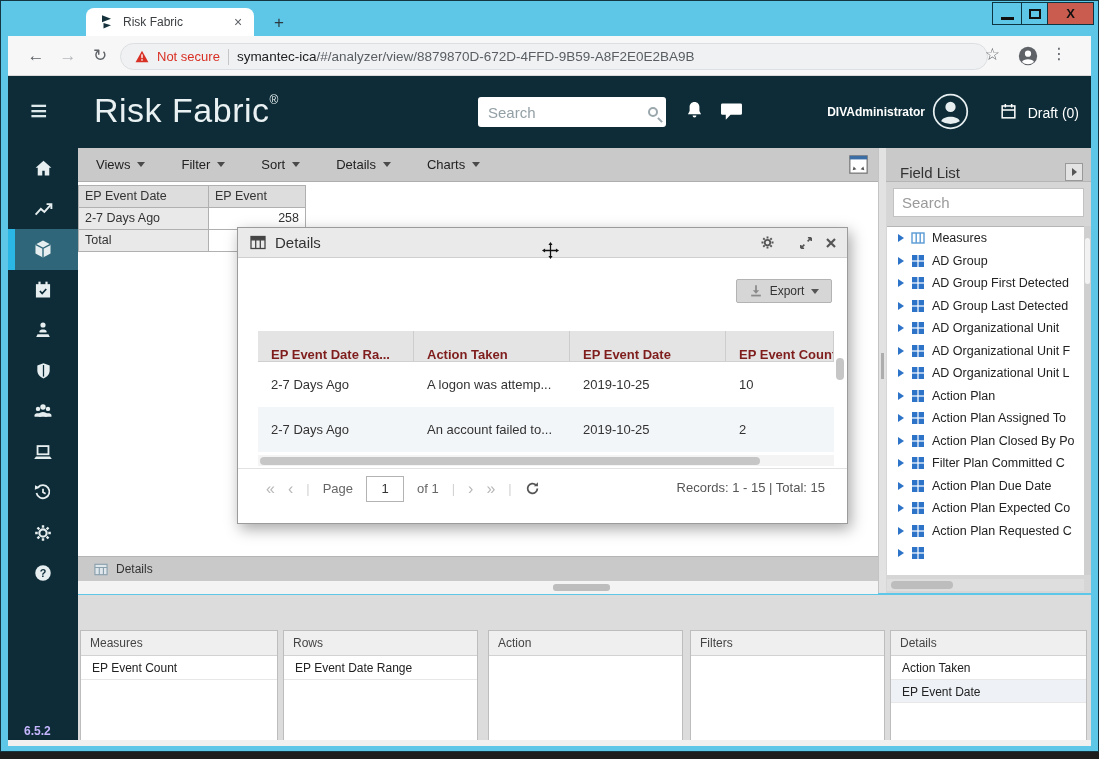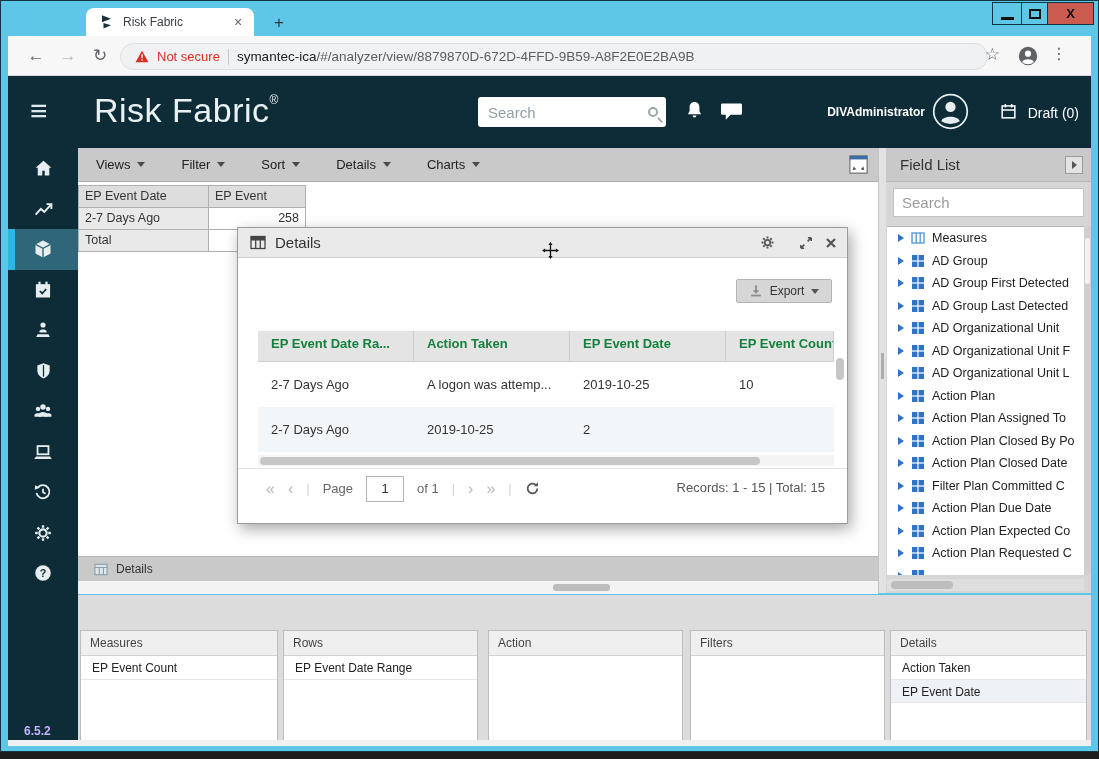"Field List" .fl-header { align-items: center -> flex-end }
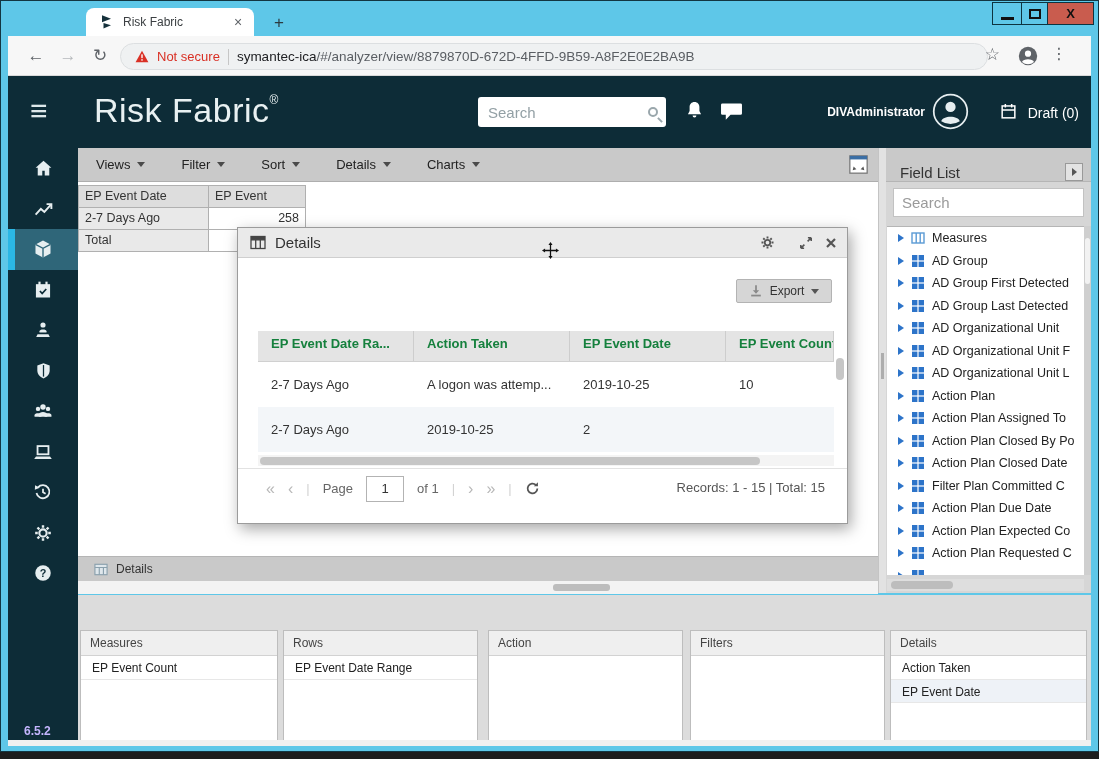"EP Event Date Ra..." .dt-hc { color: #15803d -> #7f1d1d; padding: 5px 0 0 13px -> 16px 0 0 13px }
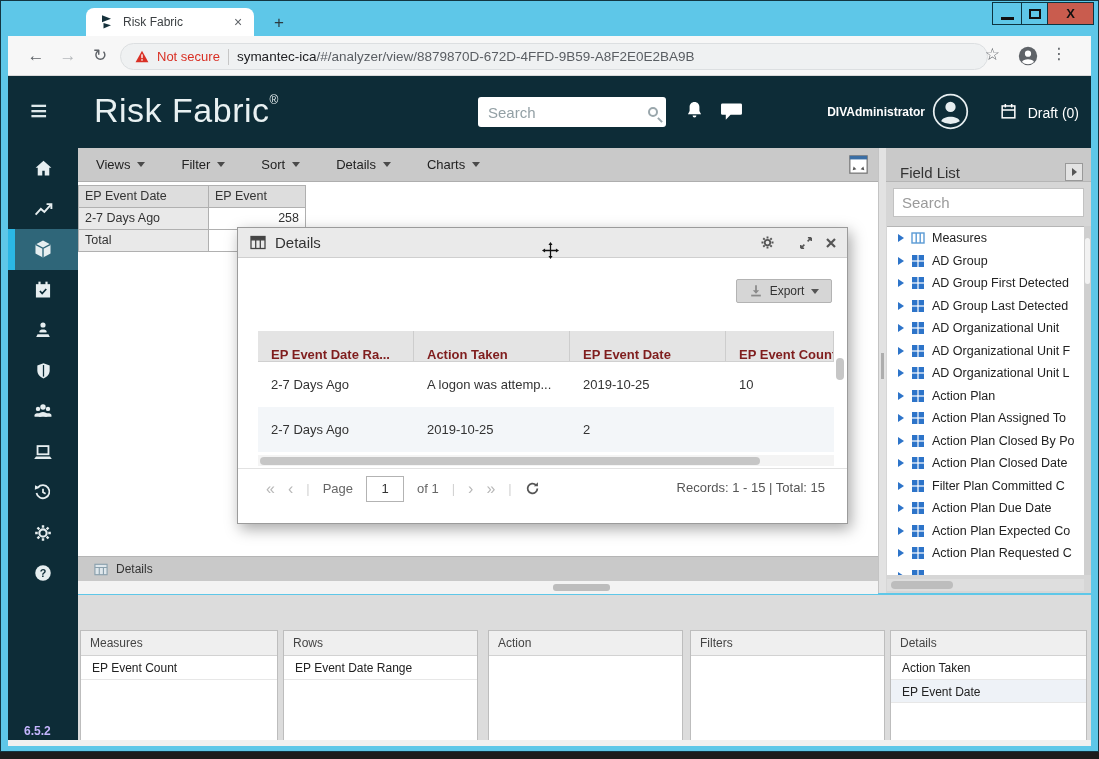"An account failed to..." div.dt-c { html: none -> <div>An account failed to...</div> }
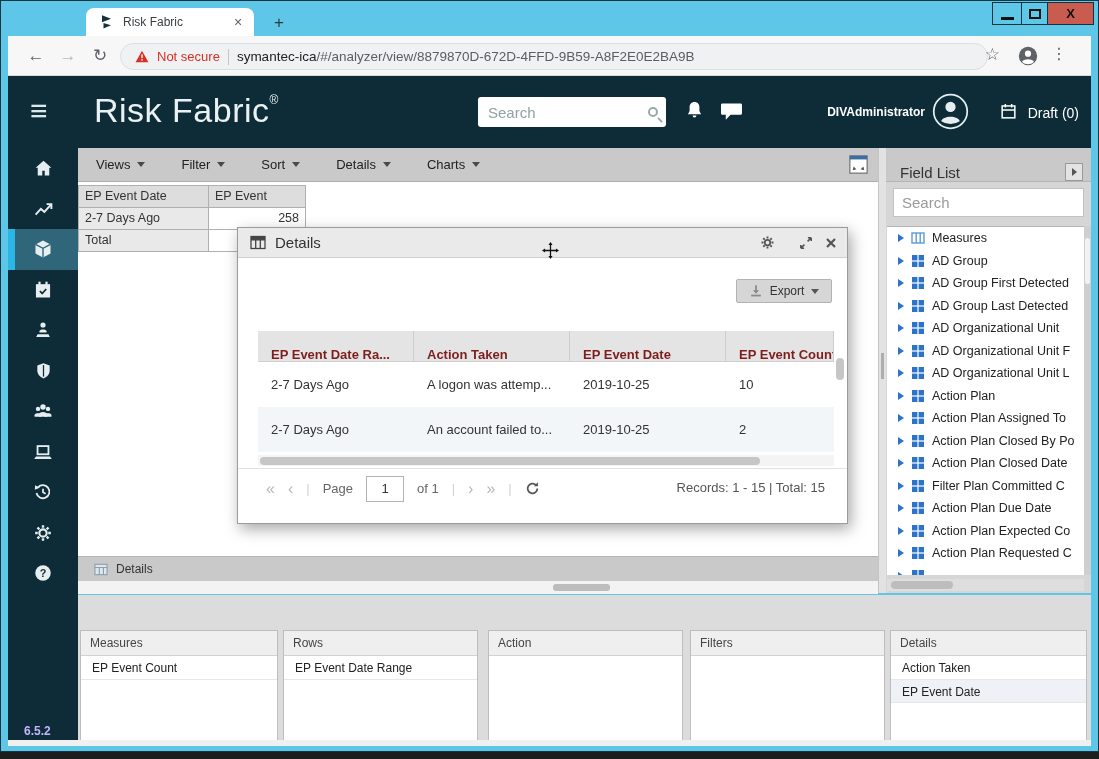"Action Plan Closed Date" div.fl-item { html: <div> <span></span> <svg> <rect></rect> <rect></rect> <rect></rect> <rect></rect> </svg> <span>Action Plan Closed Date</span> </div> -> none }
